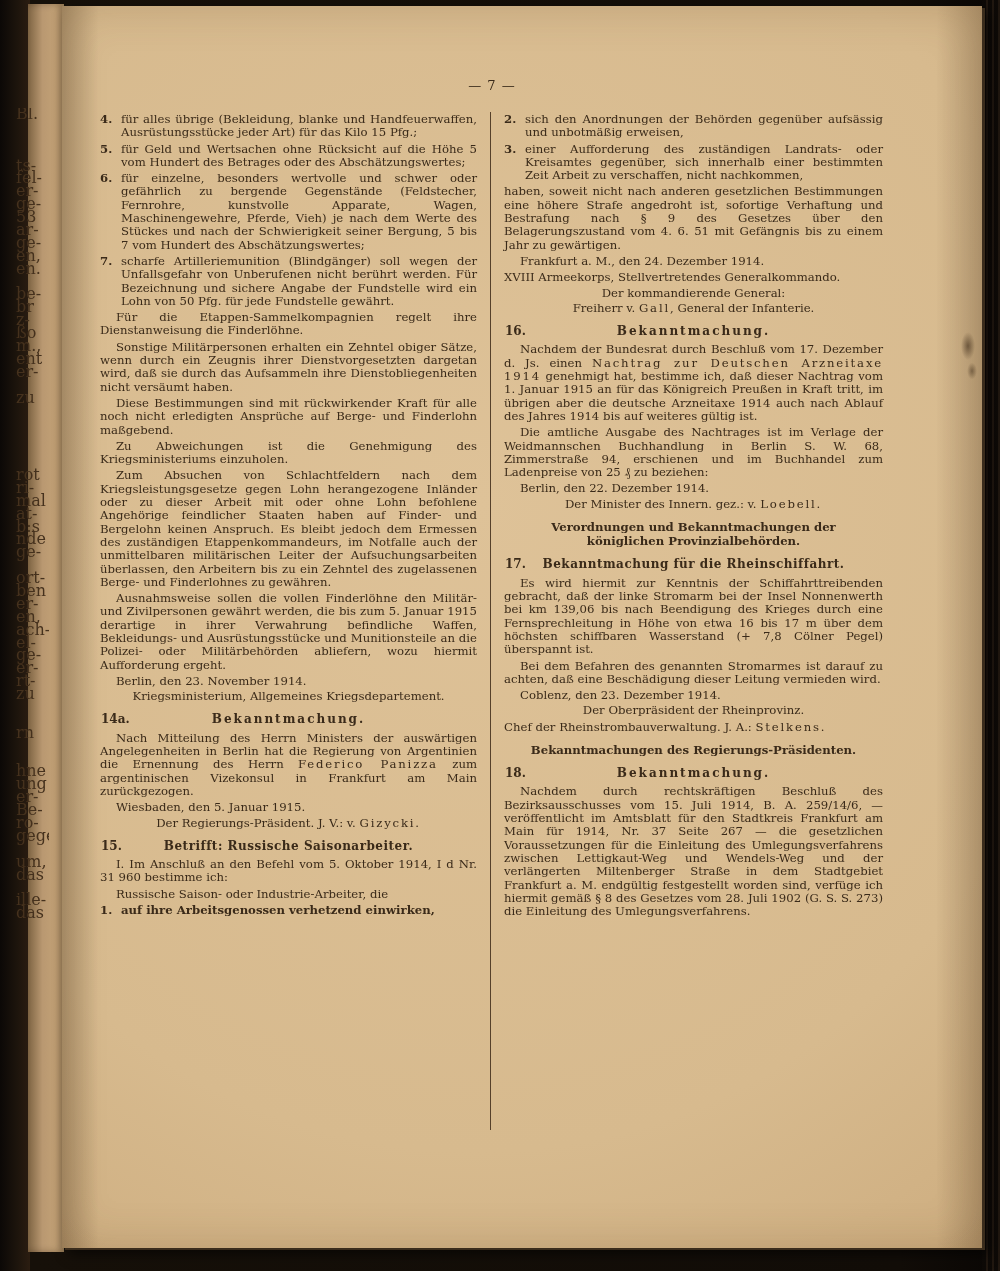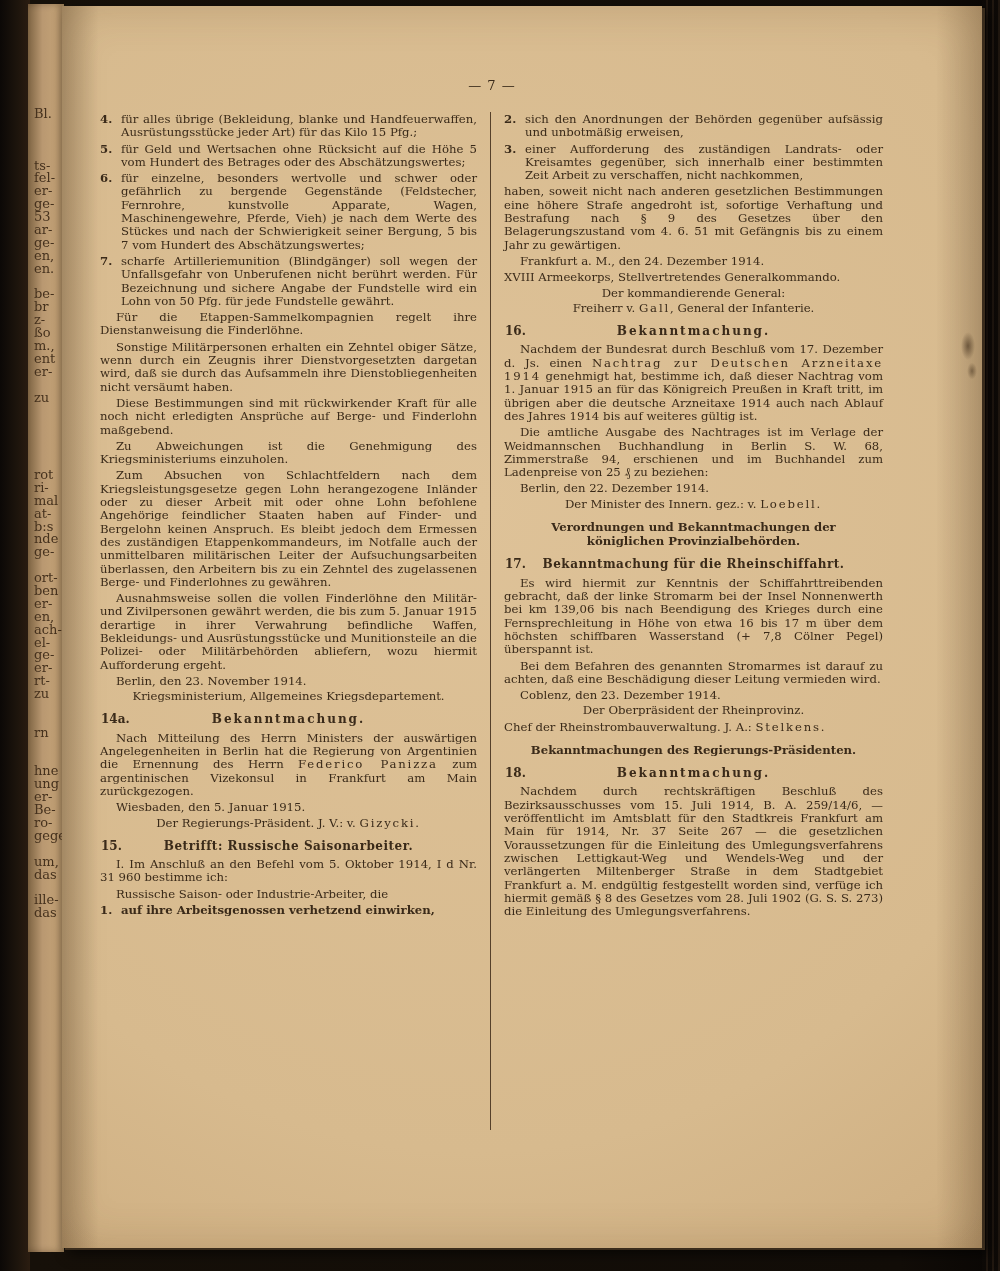"Bl." .margin-strip { font-size: 13px -> 16px; left: 34px -> 16px }
